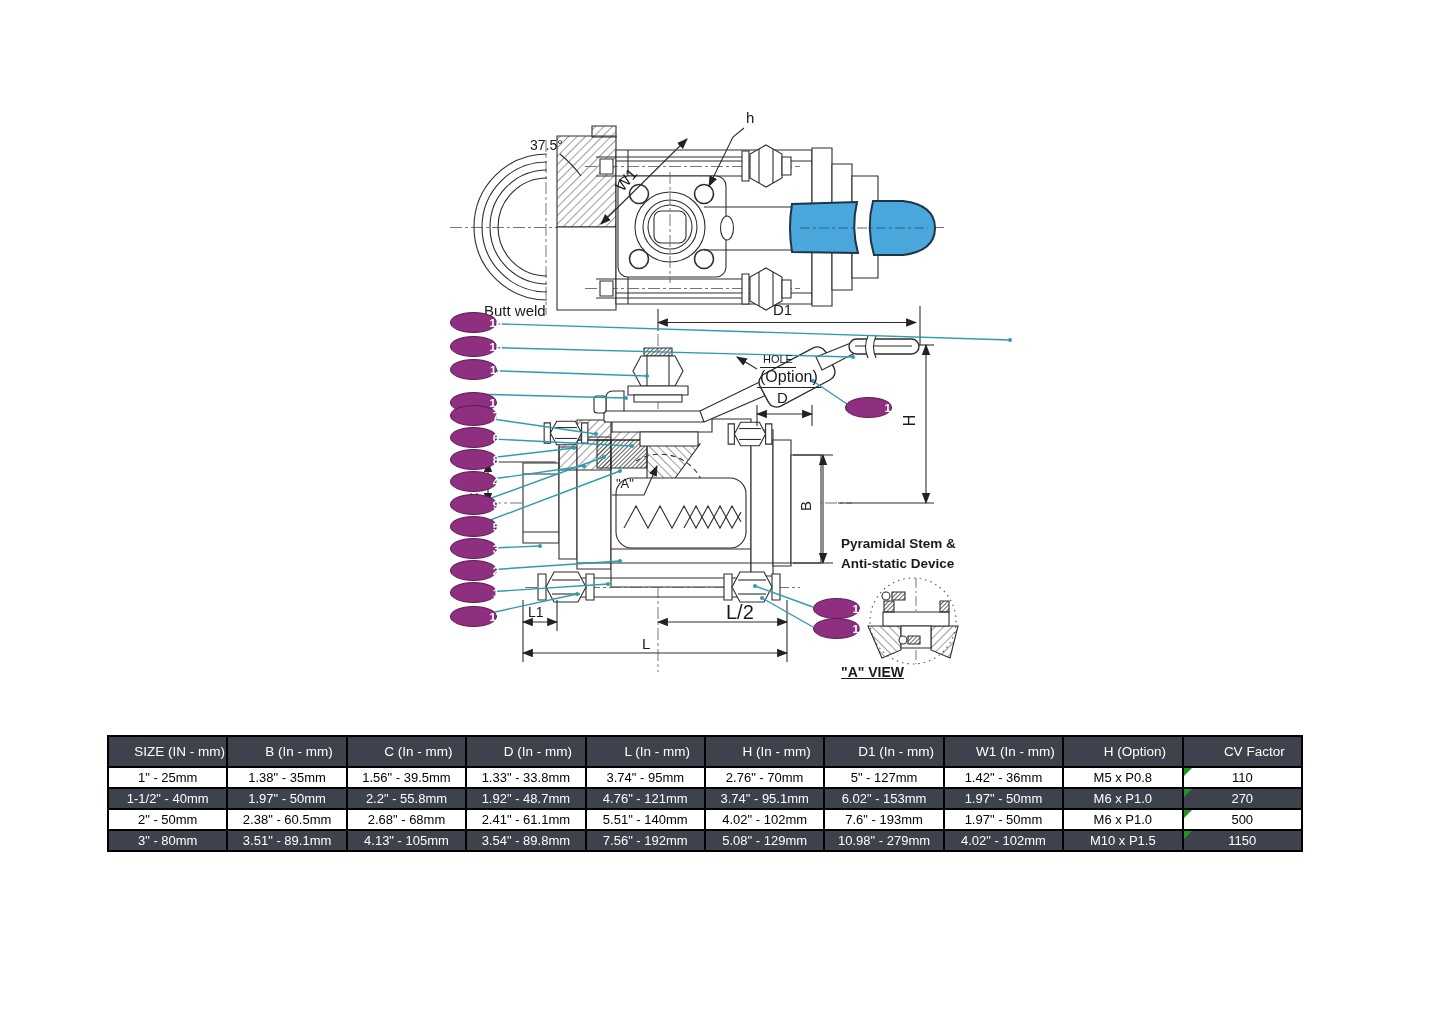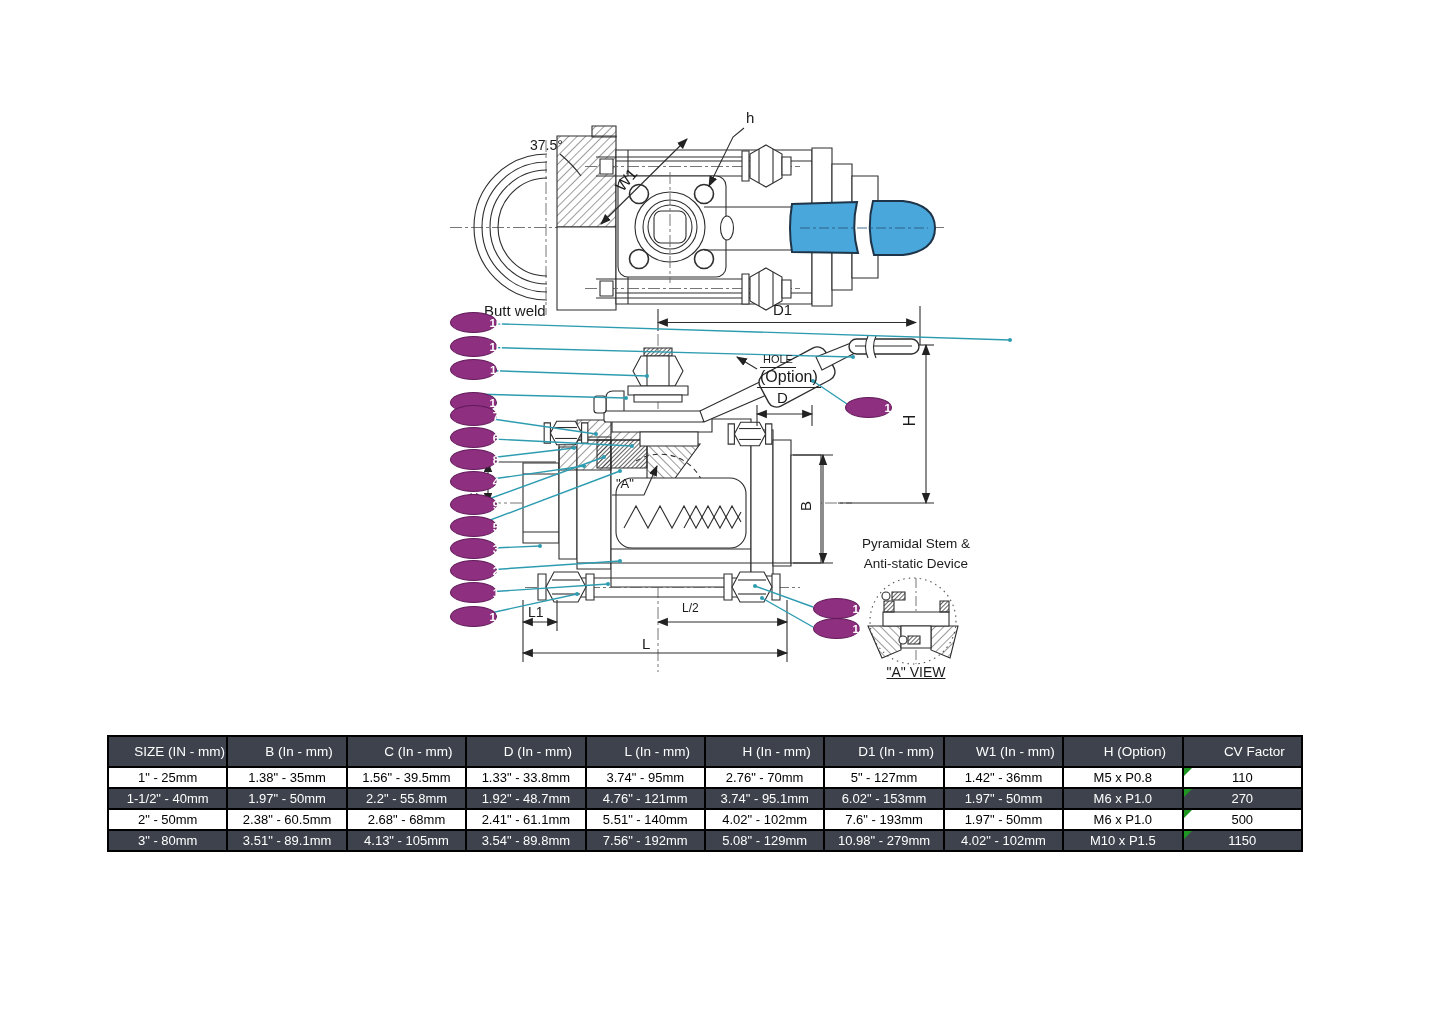"Pyramidal Stem &" .detail-title { font-weight: none -> bold; text-align: center -> left }
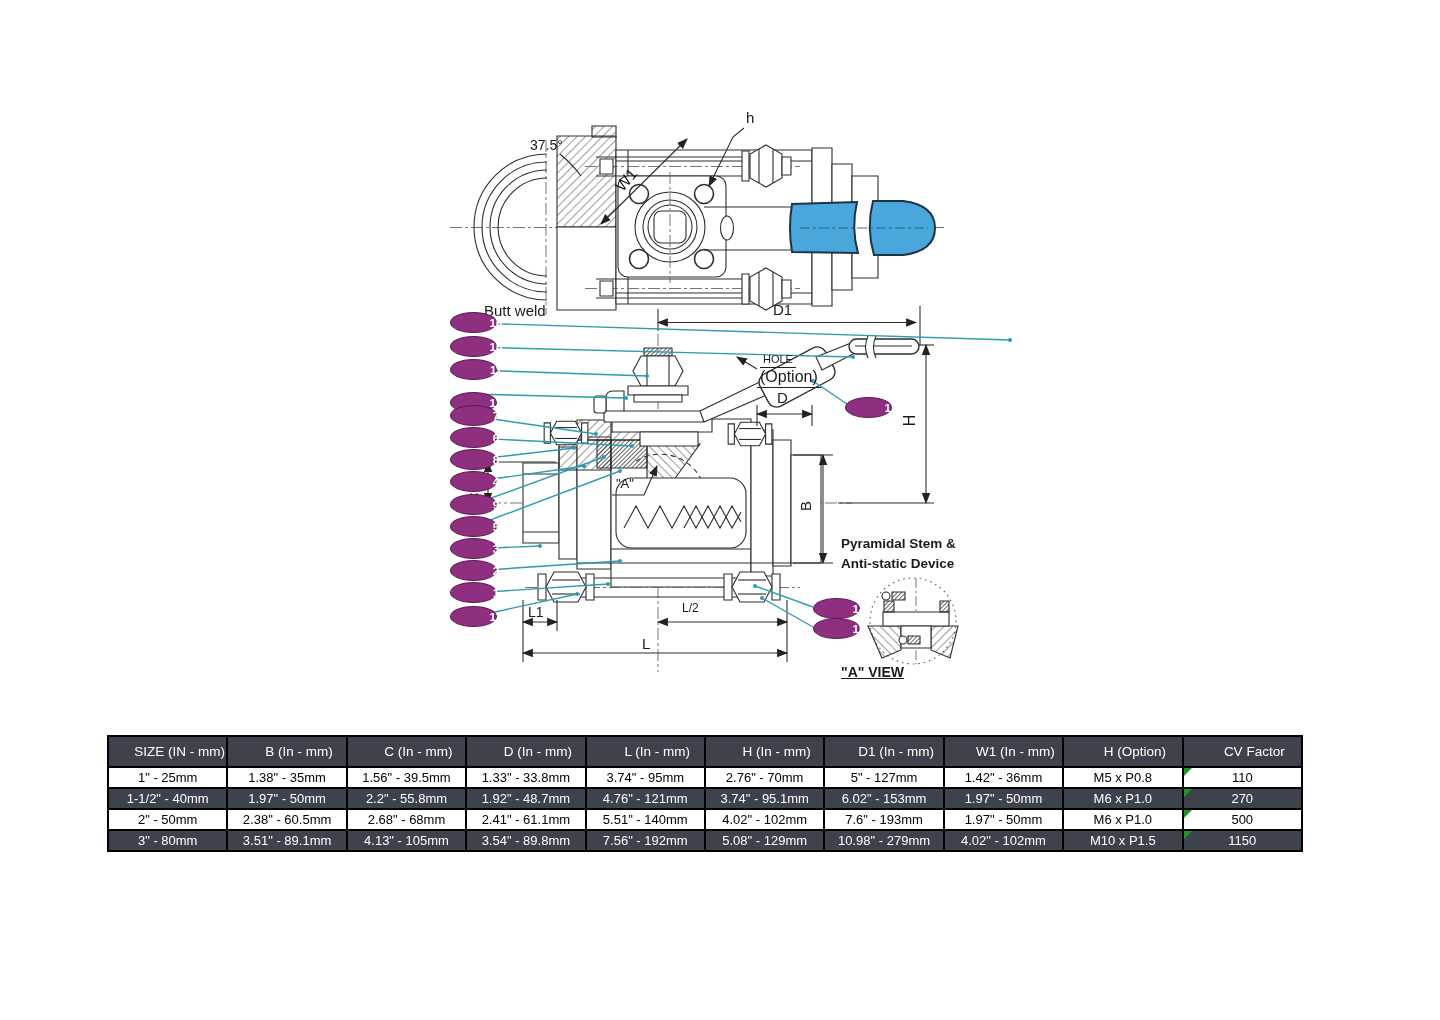"L/2" div.lbl { font-size: 12px -> 20px; left: 682px -> 726px }
